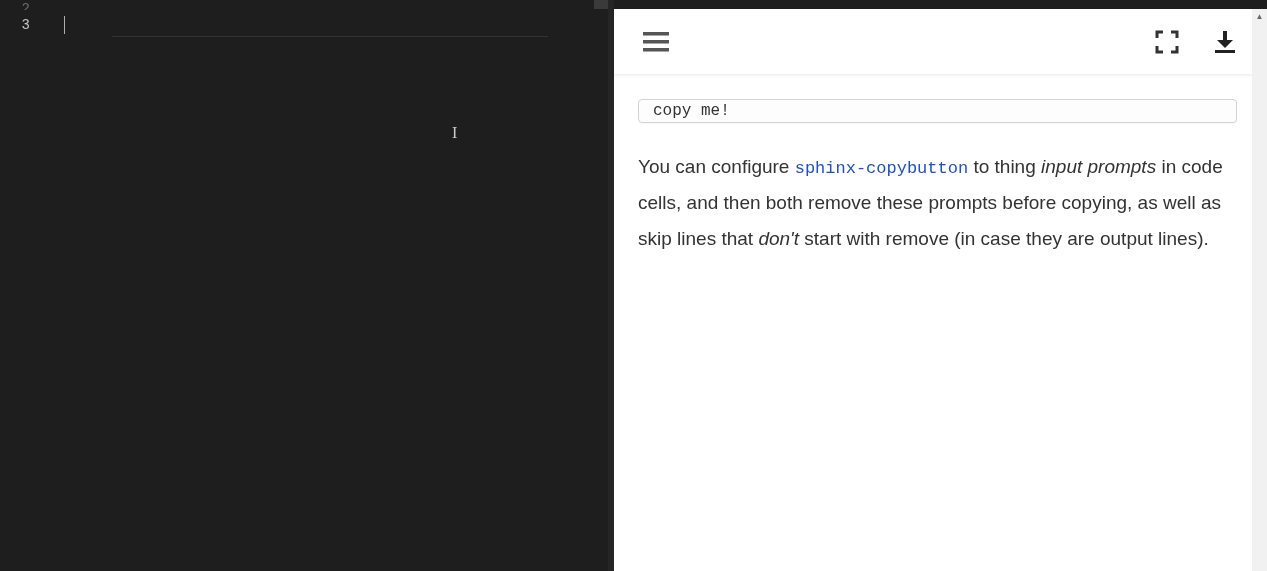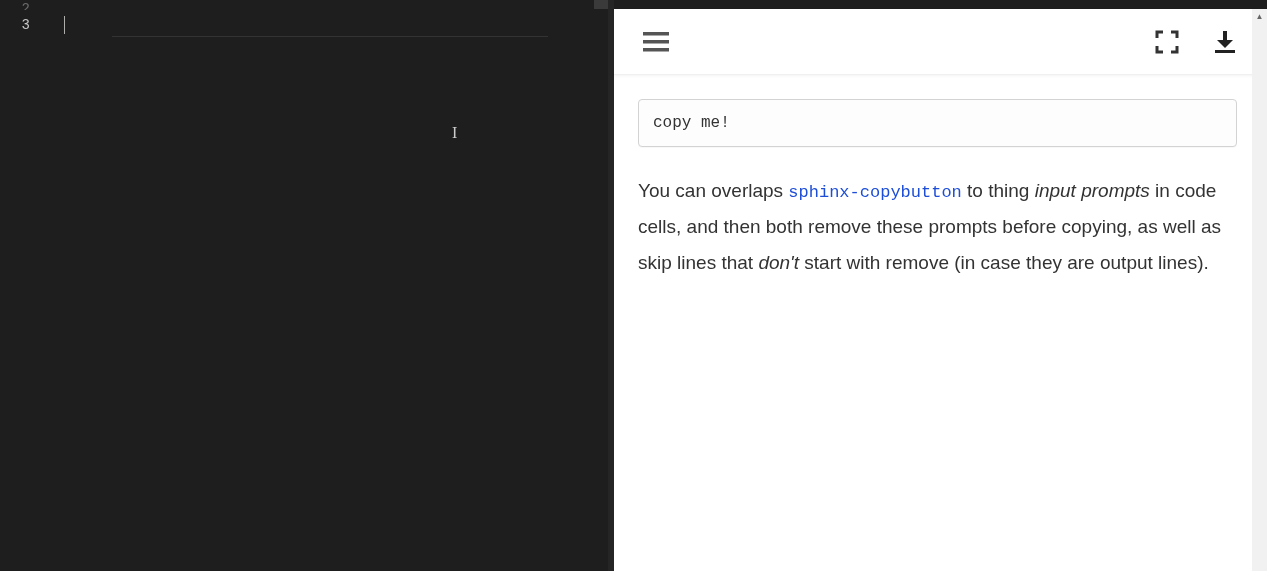"copy me!" .code-block { padding: 14px 14px -> 2px 14px }
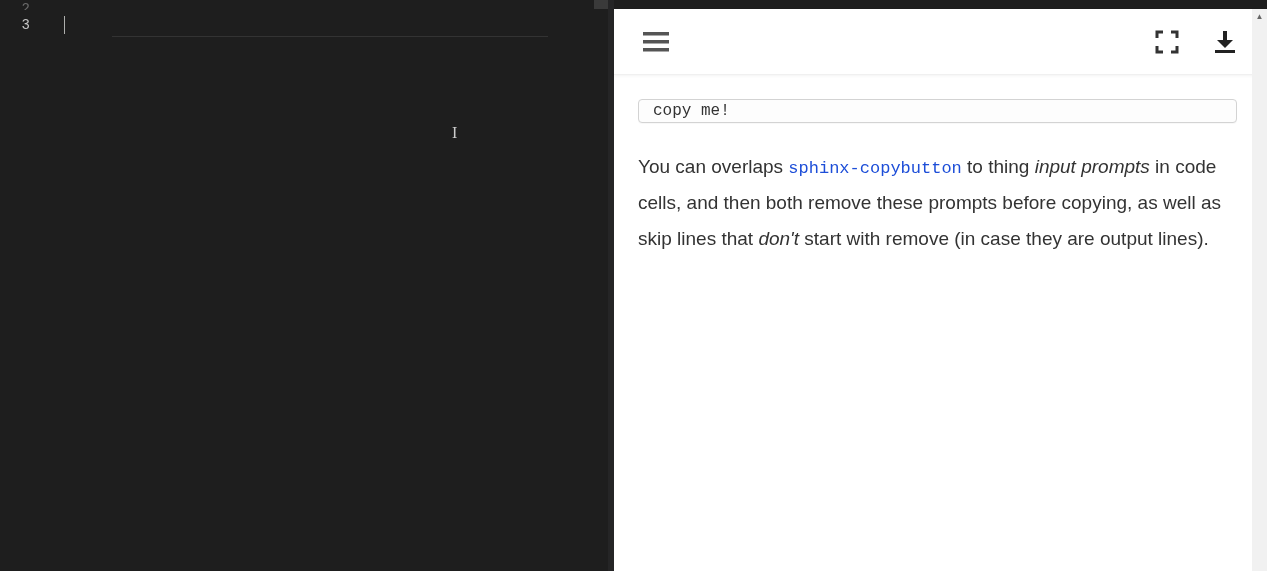"You can overlaps" span { text: overlaps -> configure }
